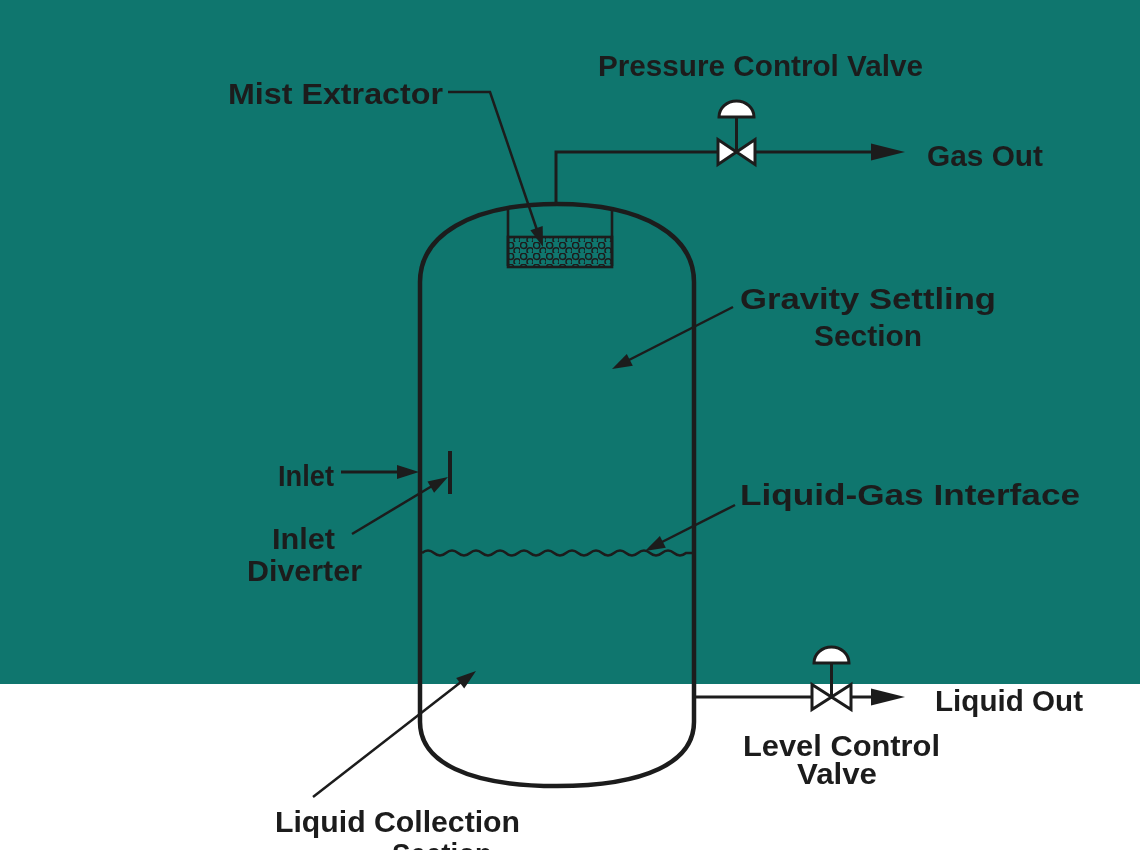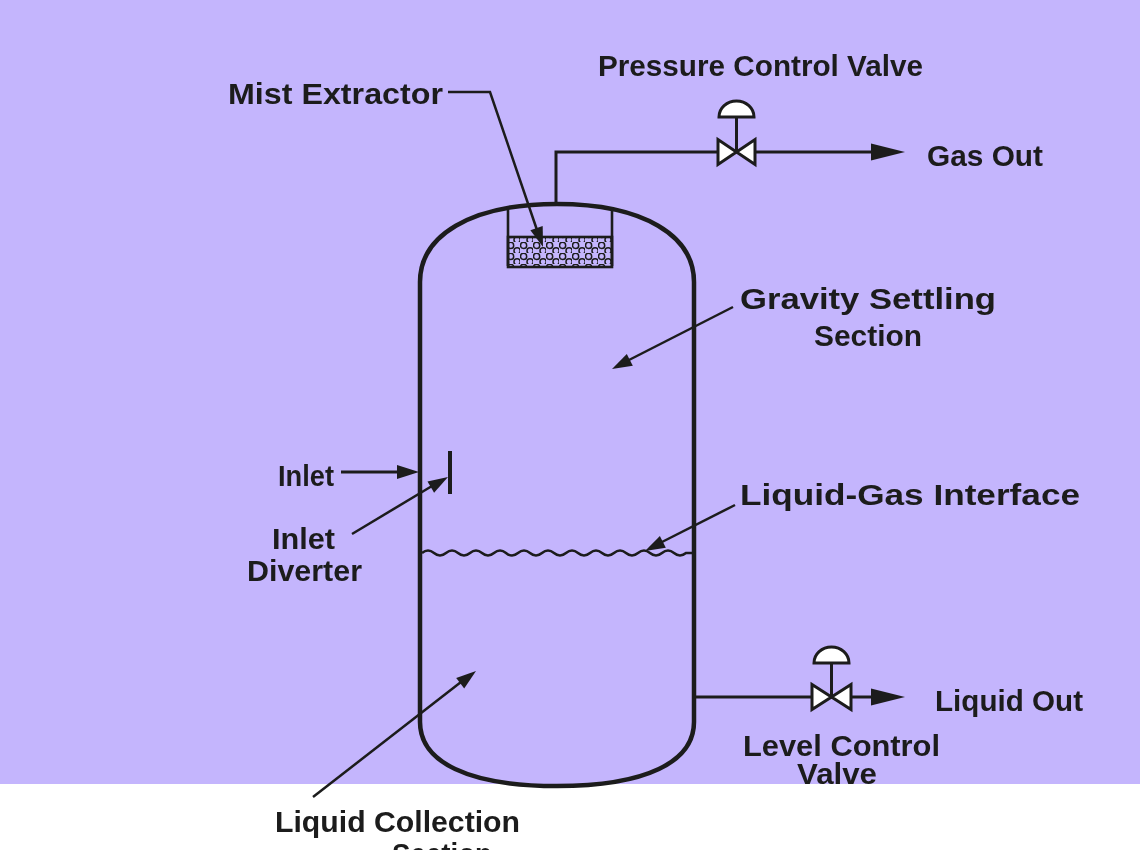"Pressure Control Valve" .diagram-wrap { background: #c4b5fd -> #0f766e; height: 784px -> 684px }
